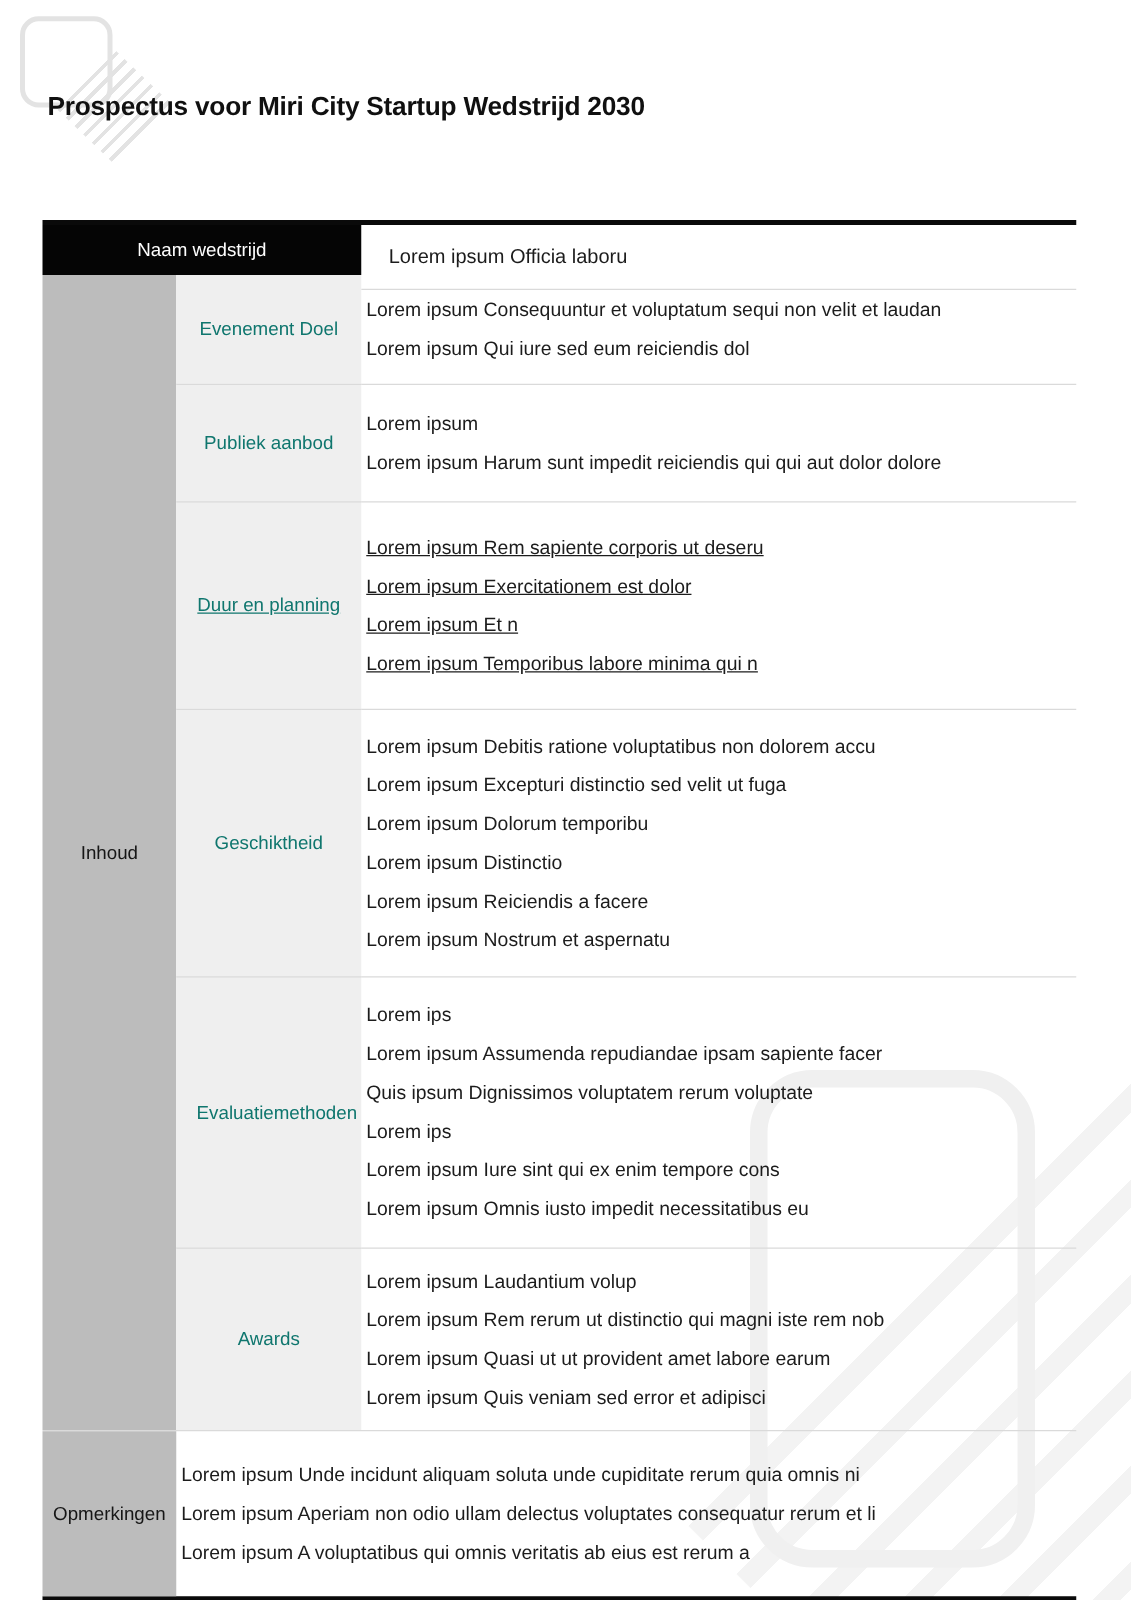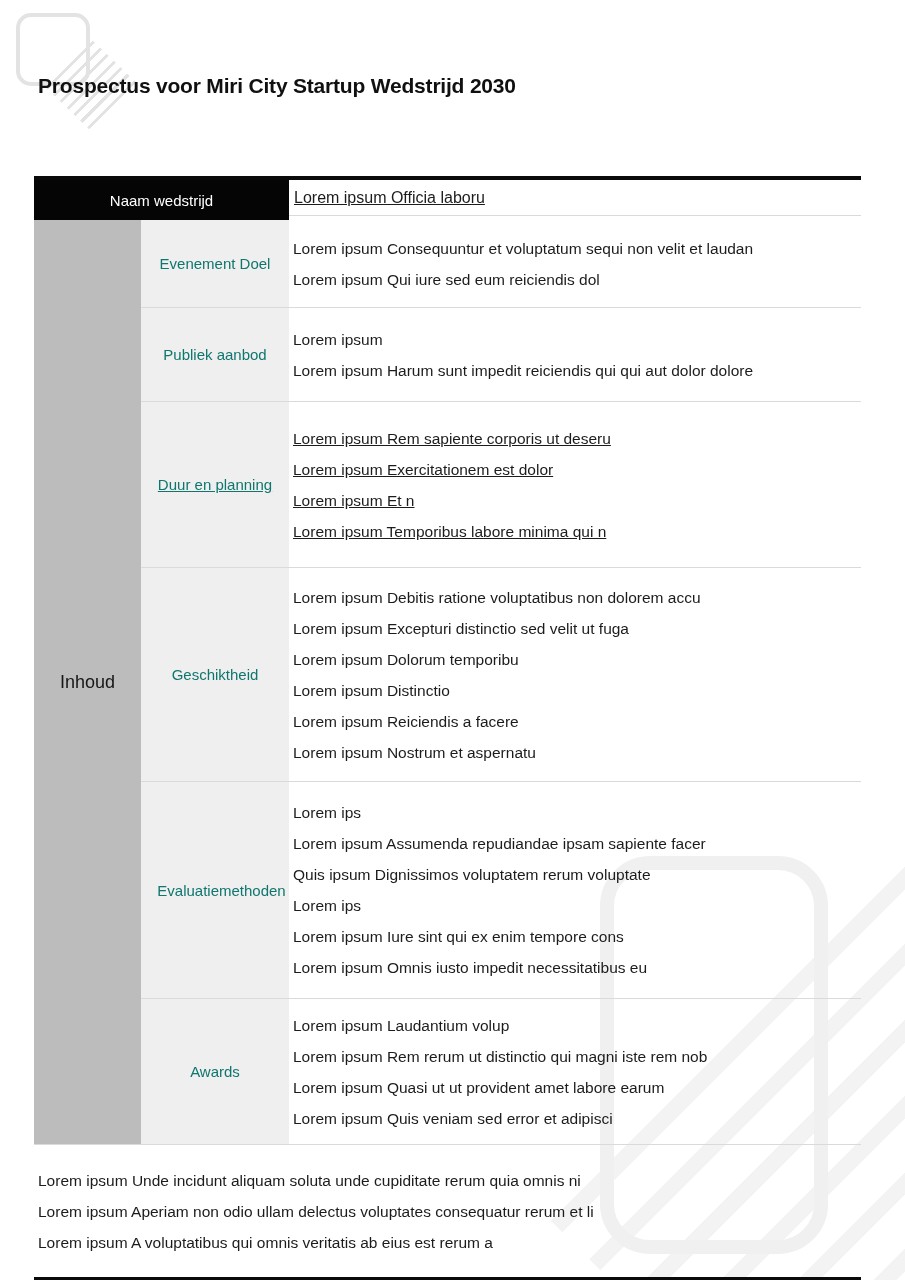"Lorem ipsum Officia laboru" .header-value { height: 36px -> 52px; padding-left: 5px -> 22px; text-decoration: underline -> none }
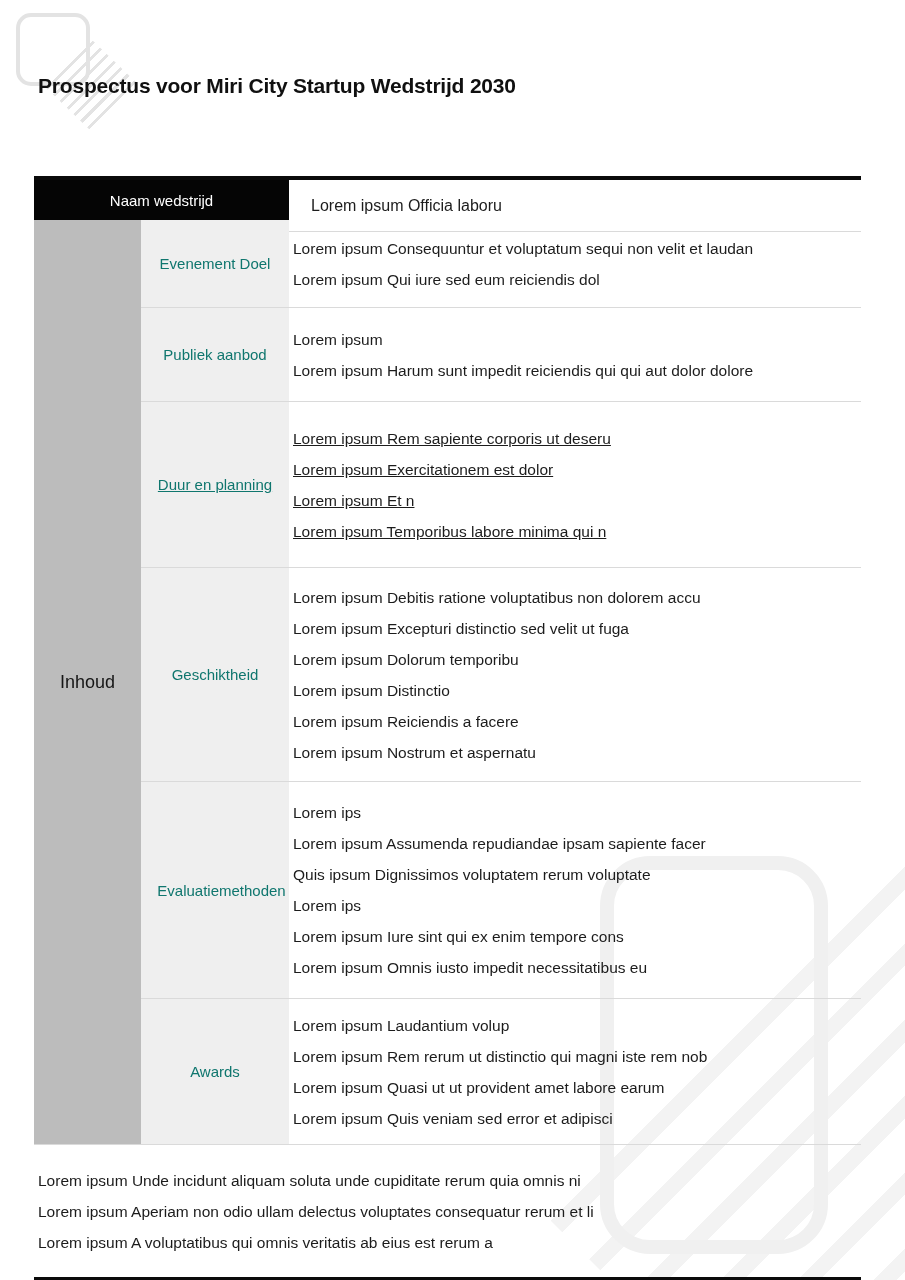"Inhoud" .group-cell { font-size: 18px -> 15px }
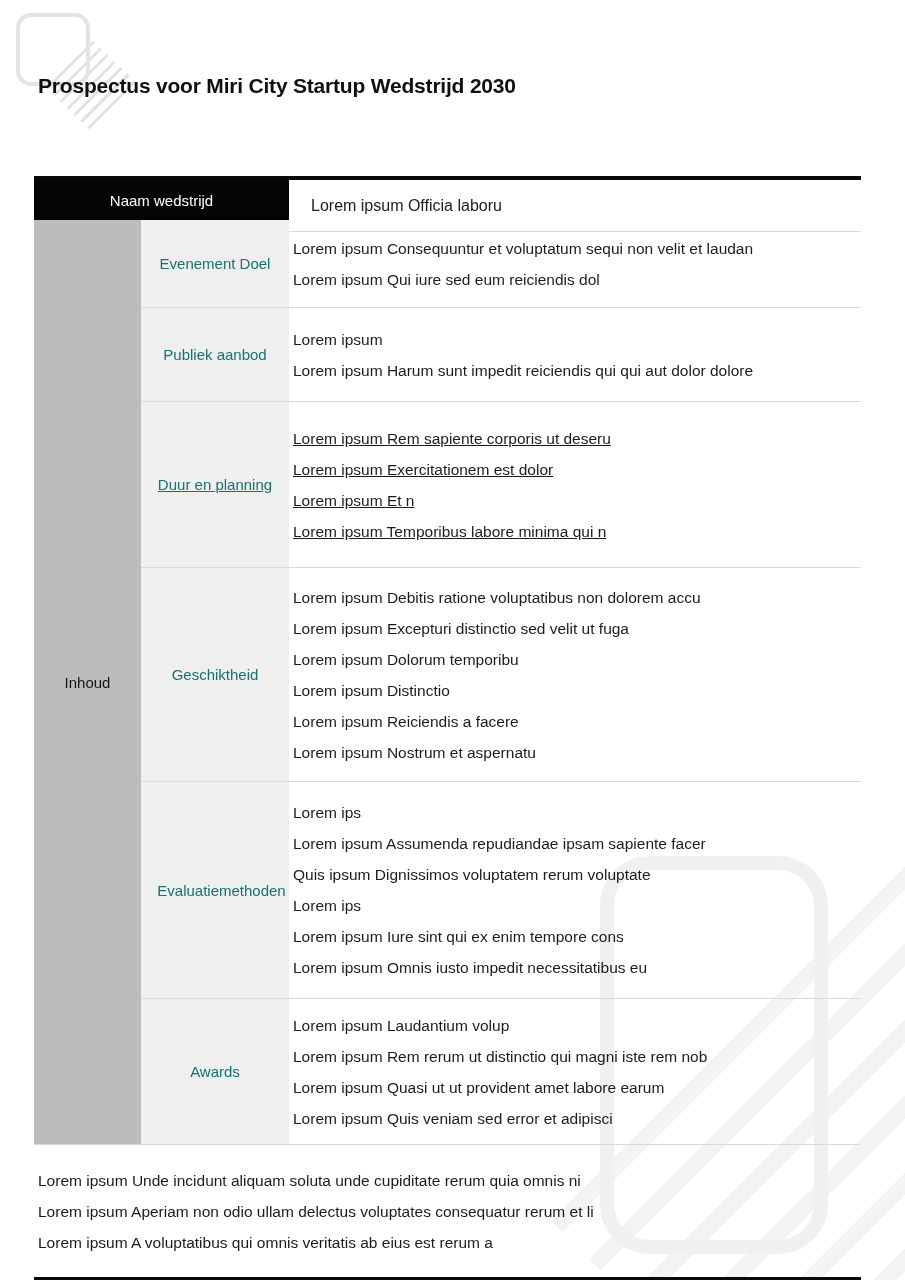"Opmerkingen" div.footer-label { html: none -> <div>Opmerkingen</div> }
